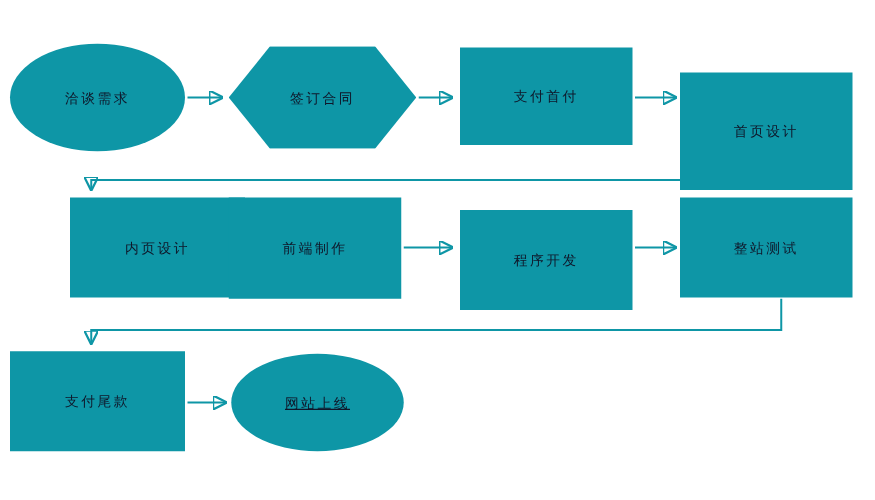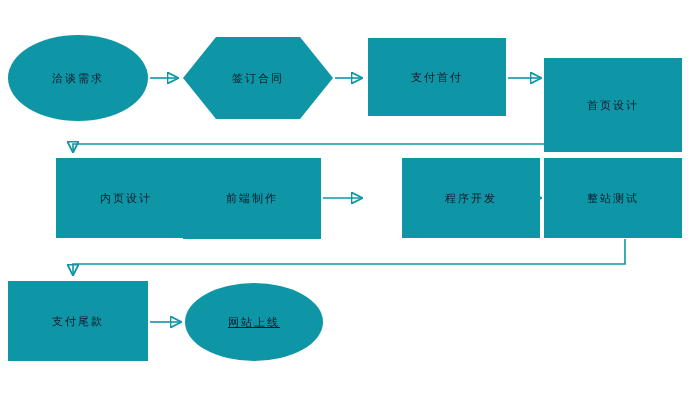"程序开发" .n-develop { margin-left: 34px -> none; top: 158px -> 168px }
